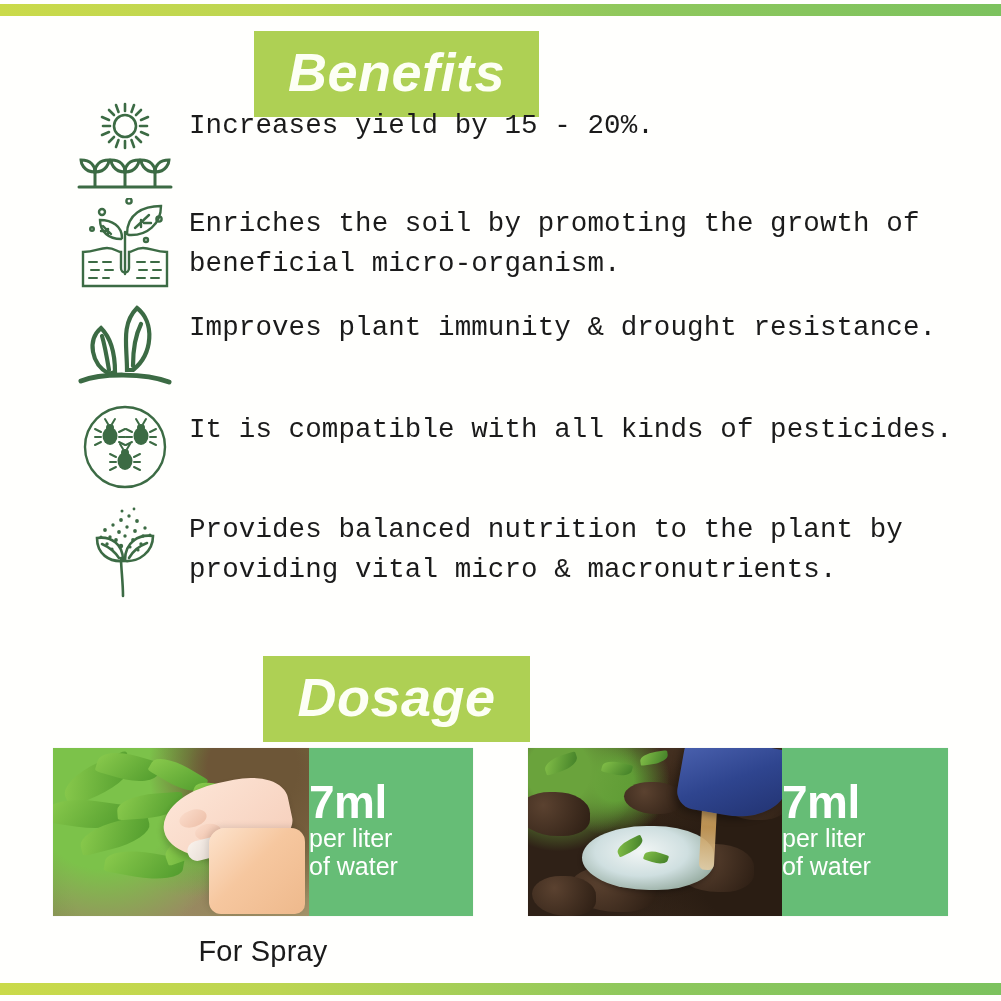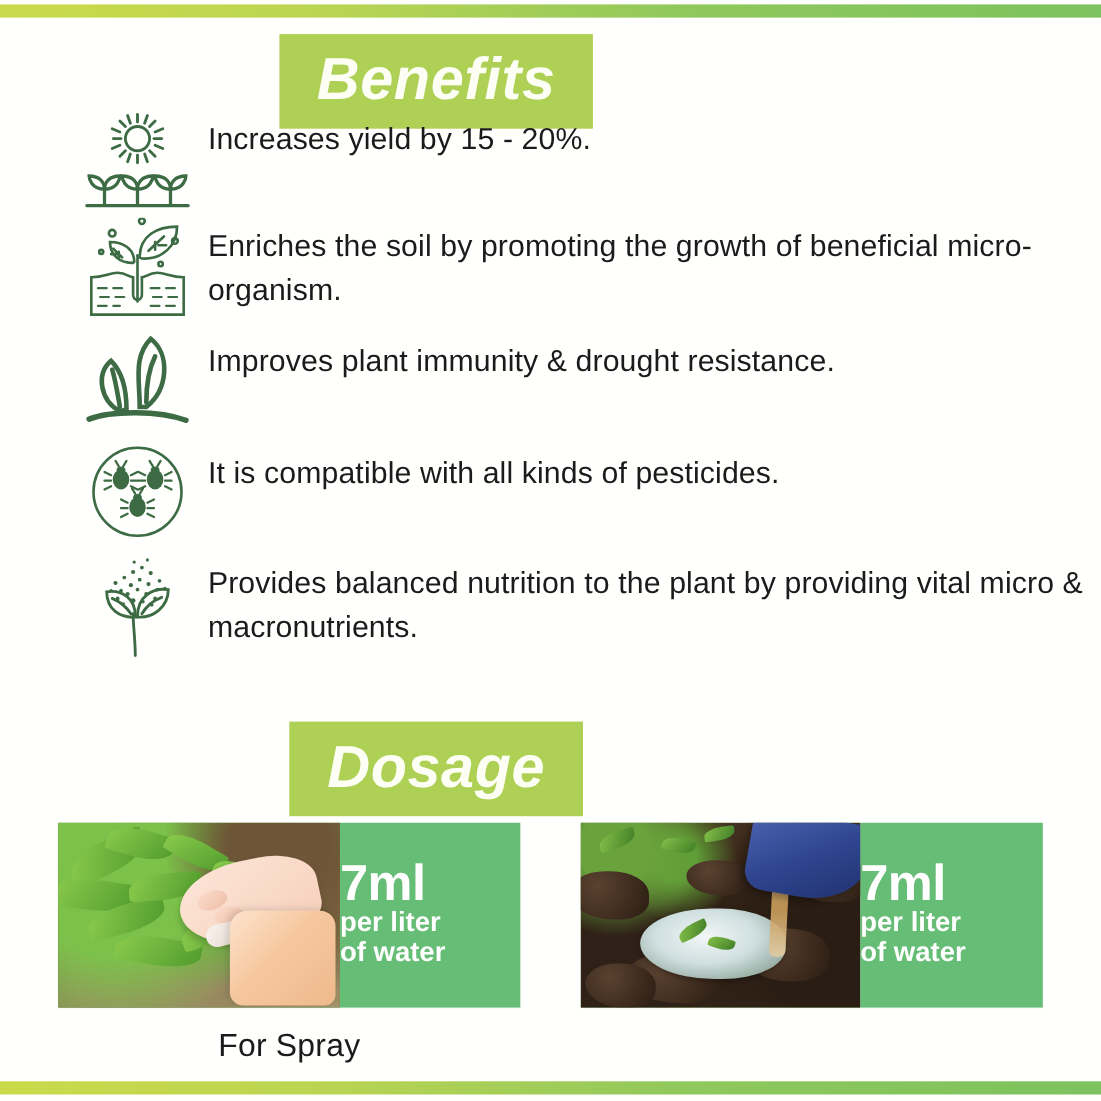"Increases yield by 15 -" .benefits { font-family: none -> Liberation Mono, monospace }
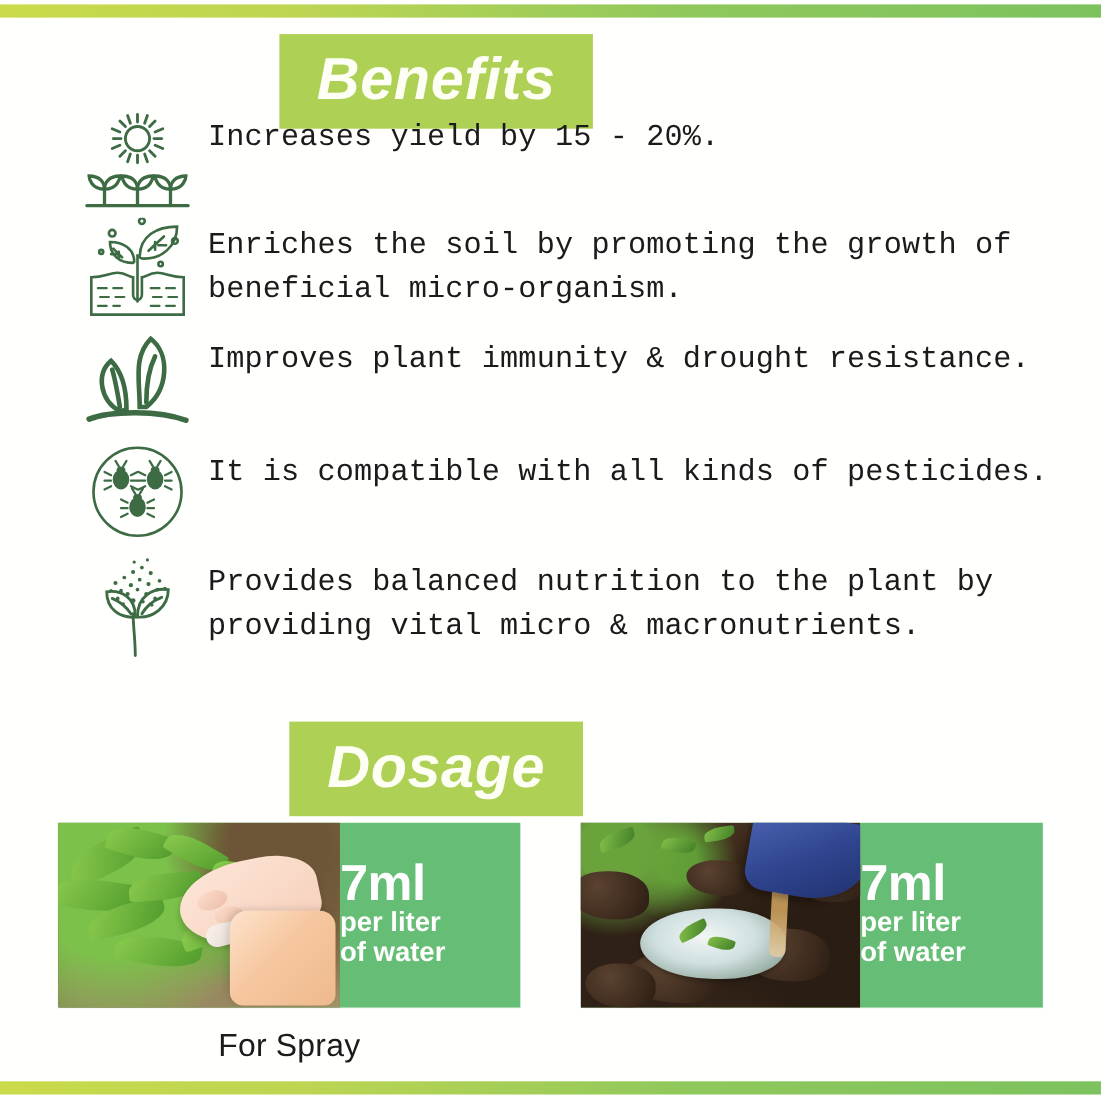"per liter" .panel-sub { font-weight: bold -> normal }
